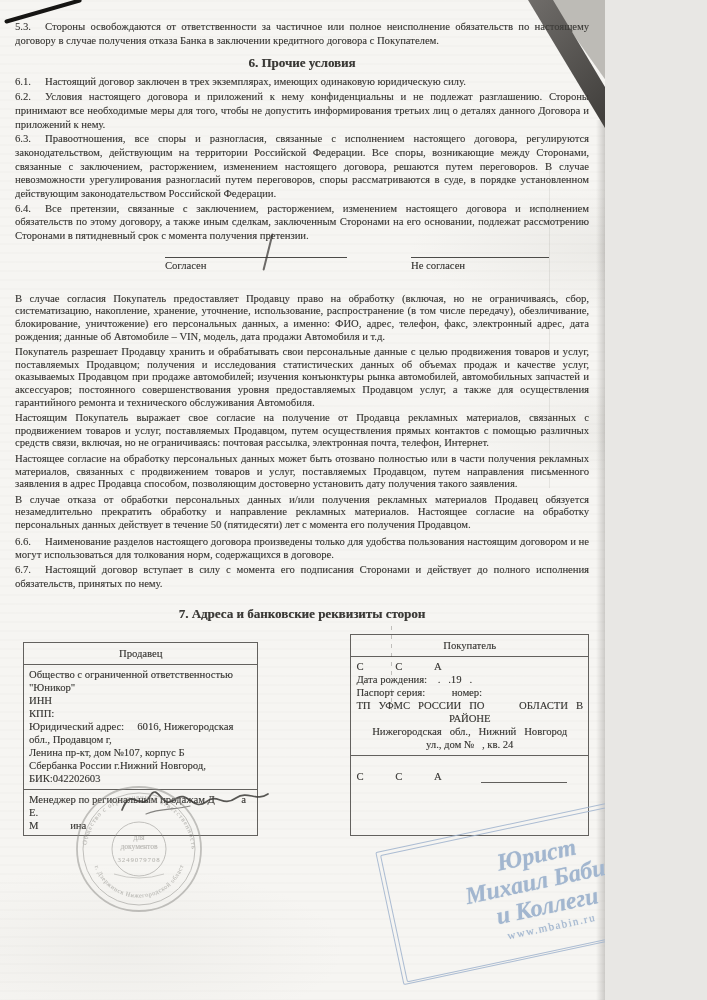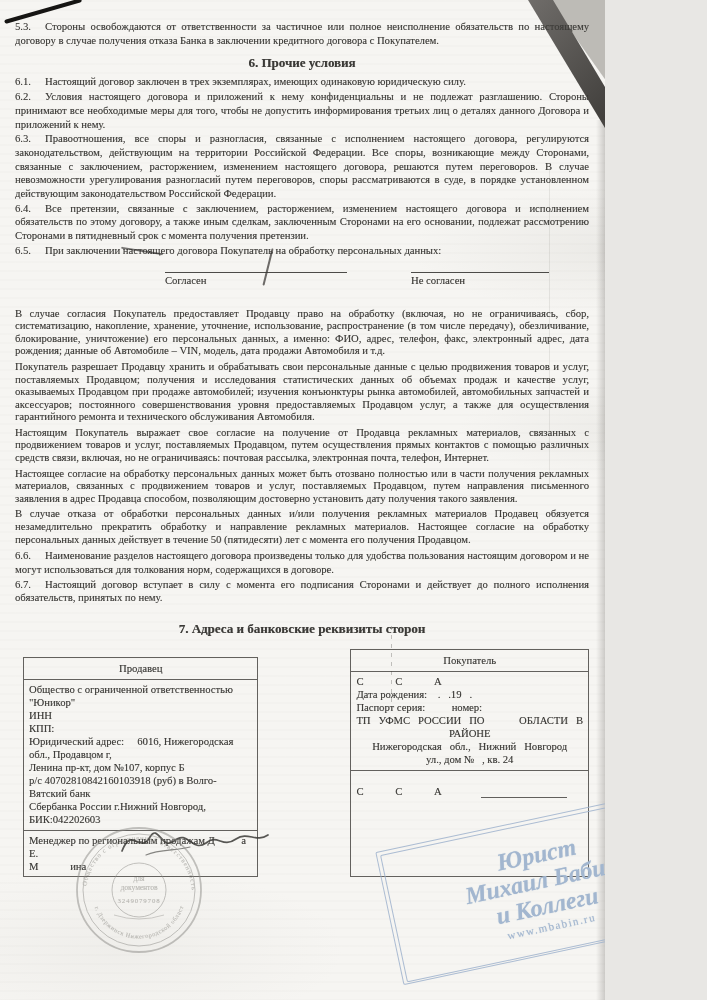"6.5. При заключении настоящего договора" p.clause { html: <p><span>6.5.</span><span>При заключении настоящего договора Покупатель на обработку персональных данных:</span><span></span></p> -> none }
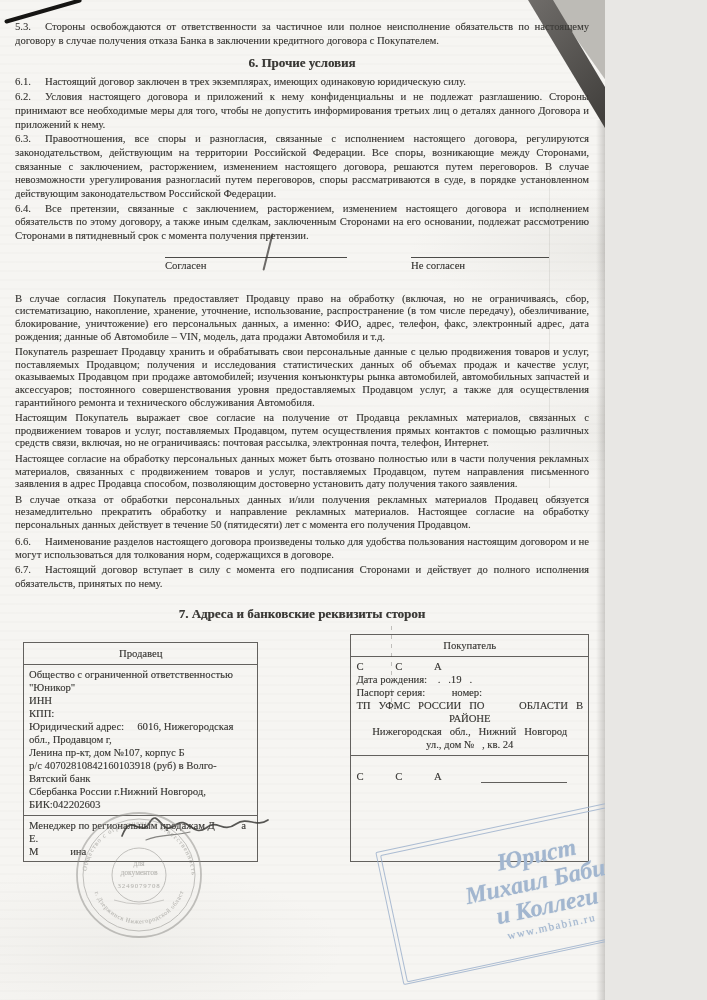"р/с 40702810842160103918 (руб) в" div.pre { html: <div>р/с 40702810842160103918 (руб) в Волго-Вятский банк</div> -> none }
